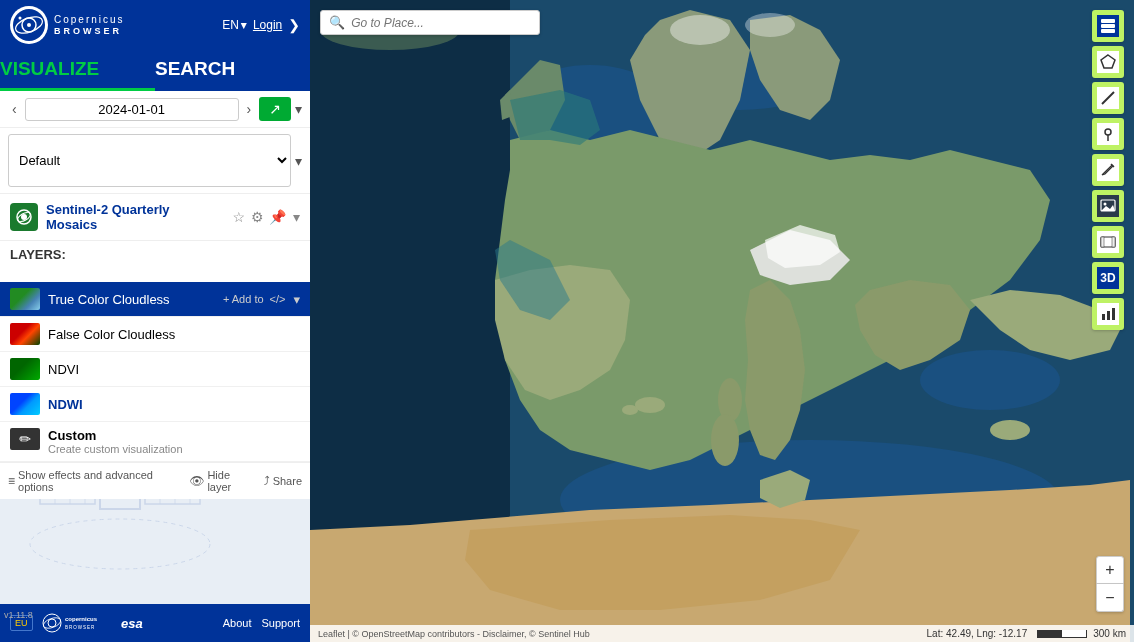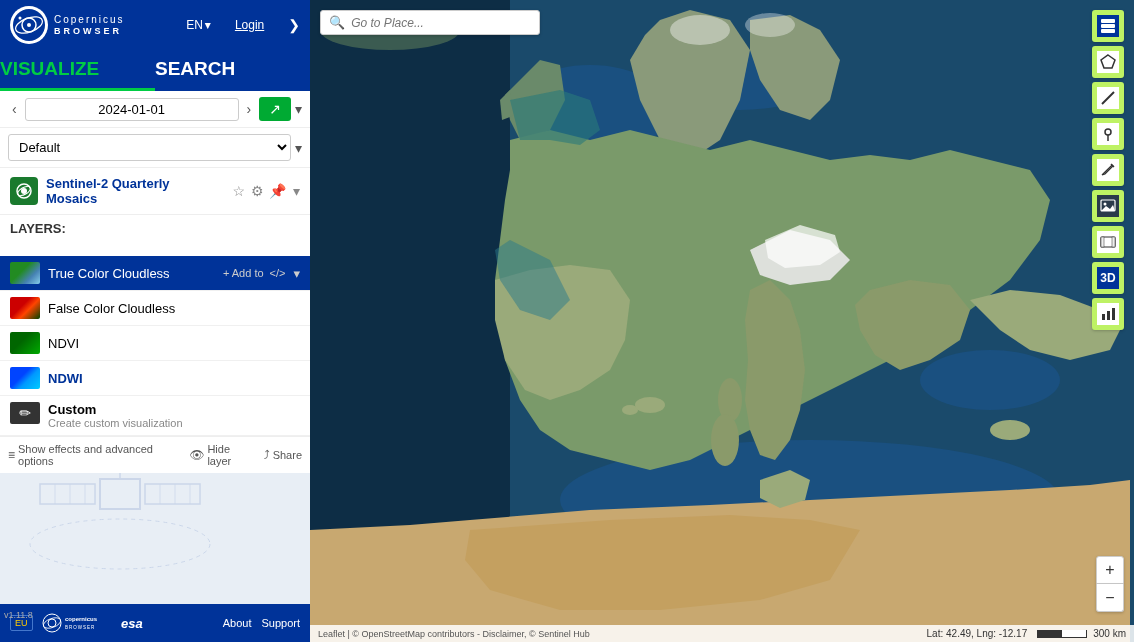"EN" .header-right { gap: 24px -> 6px }
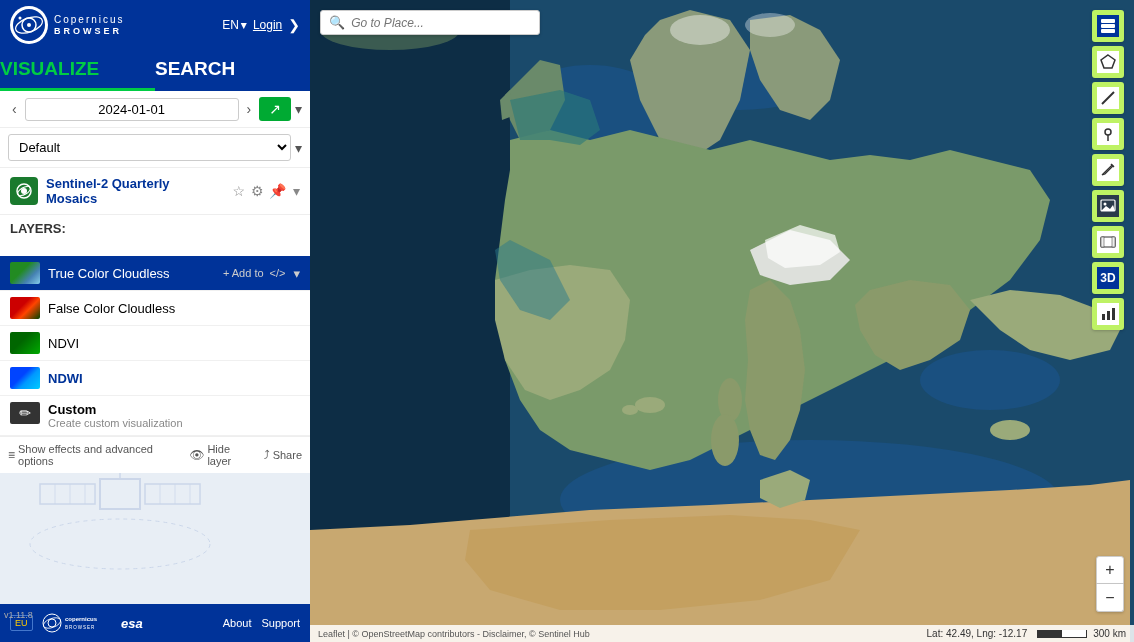"Default" .default-select { padding: 4px 6px -> 17px 6px }
